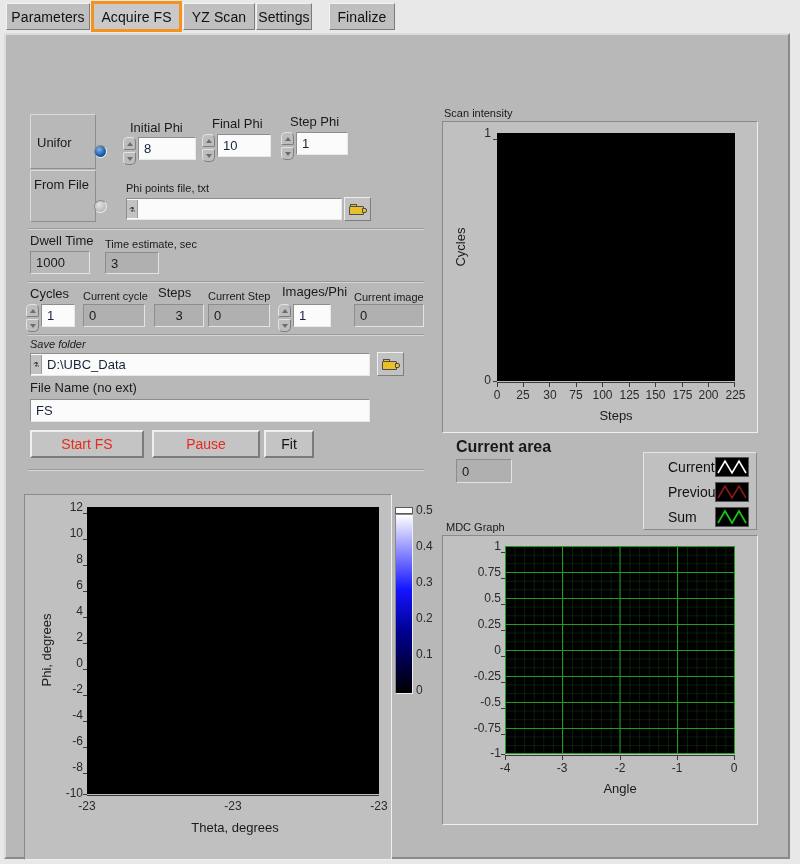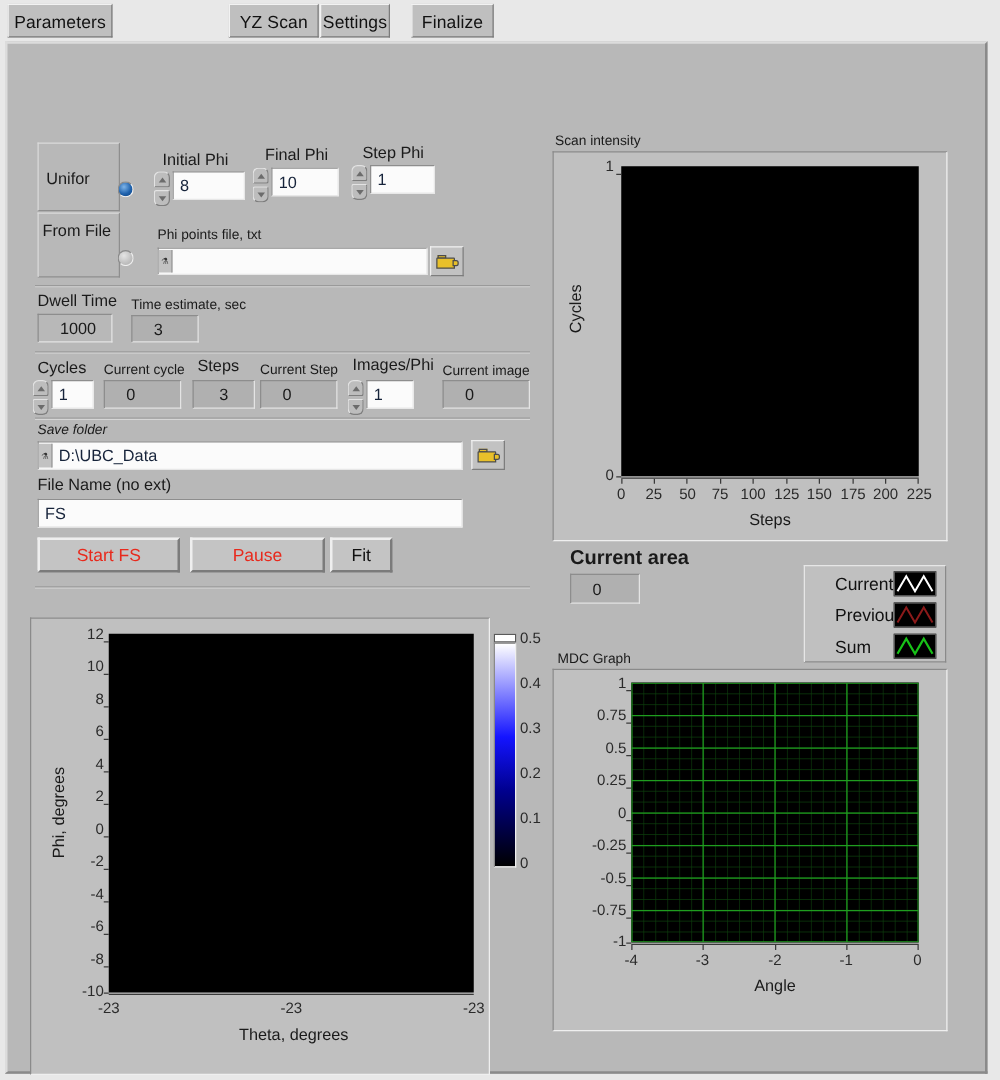"Acquire FS" div.tab { html: none -> <div> <span>Acquire FS</span> </div> }
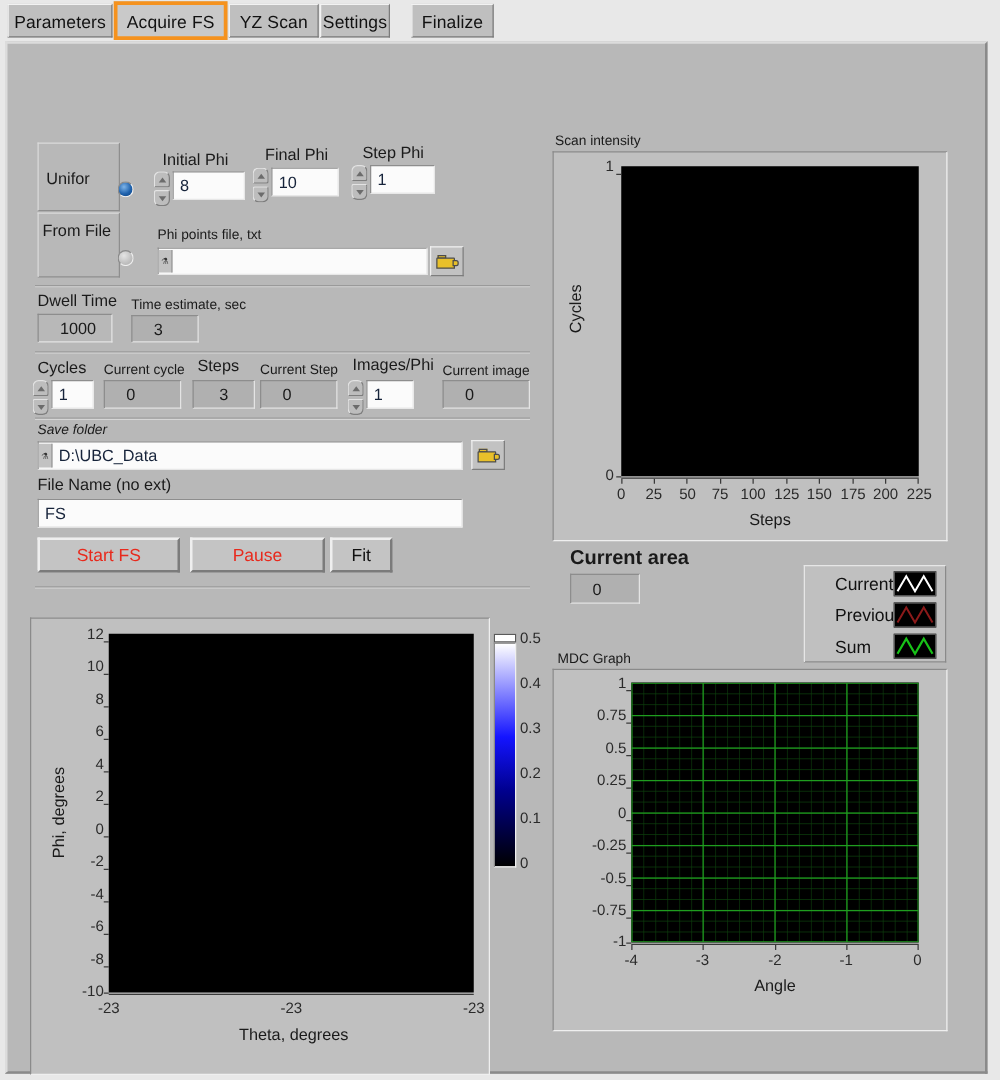"1000" .ind { padding-left: 17px -> 5px }
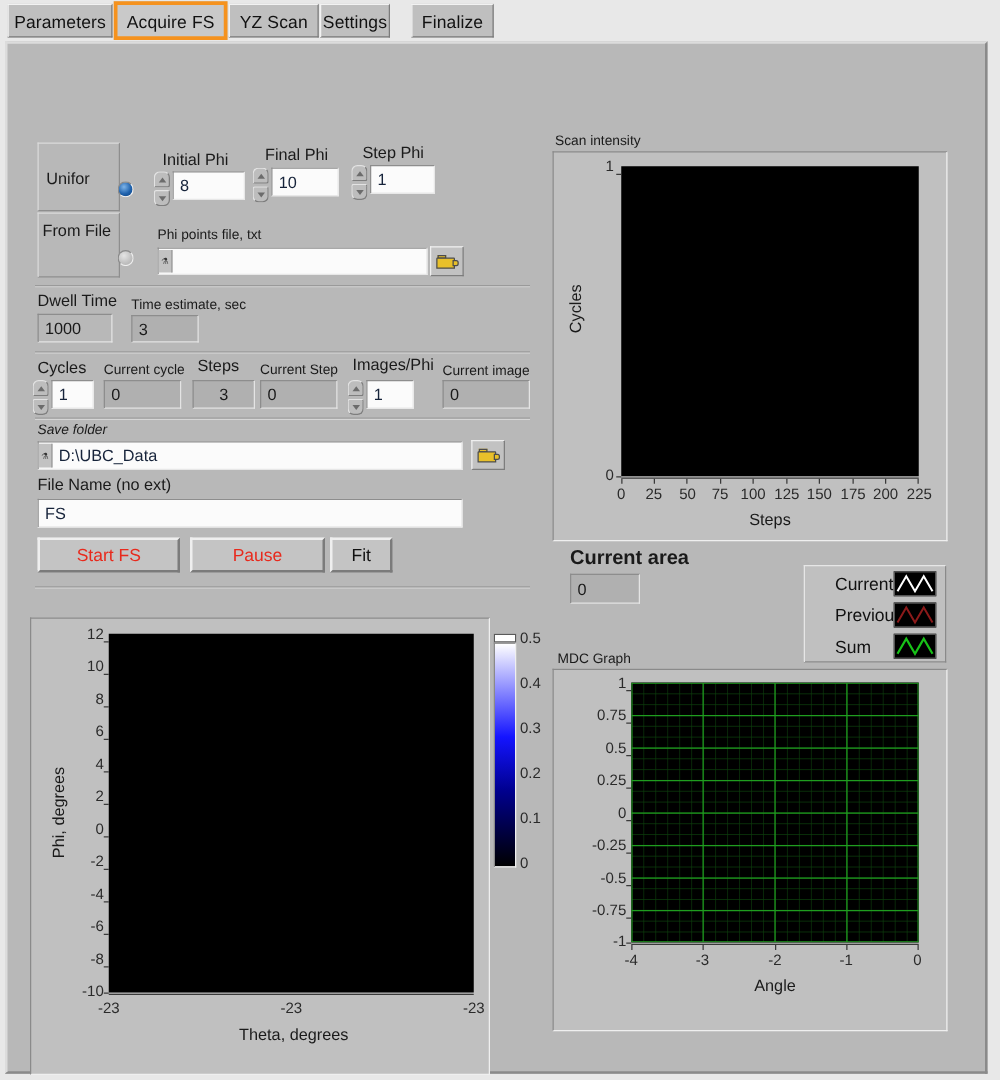"50" div.tickx { text: 50 -> 30 }
